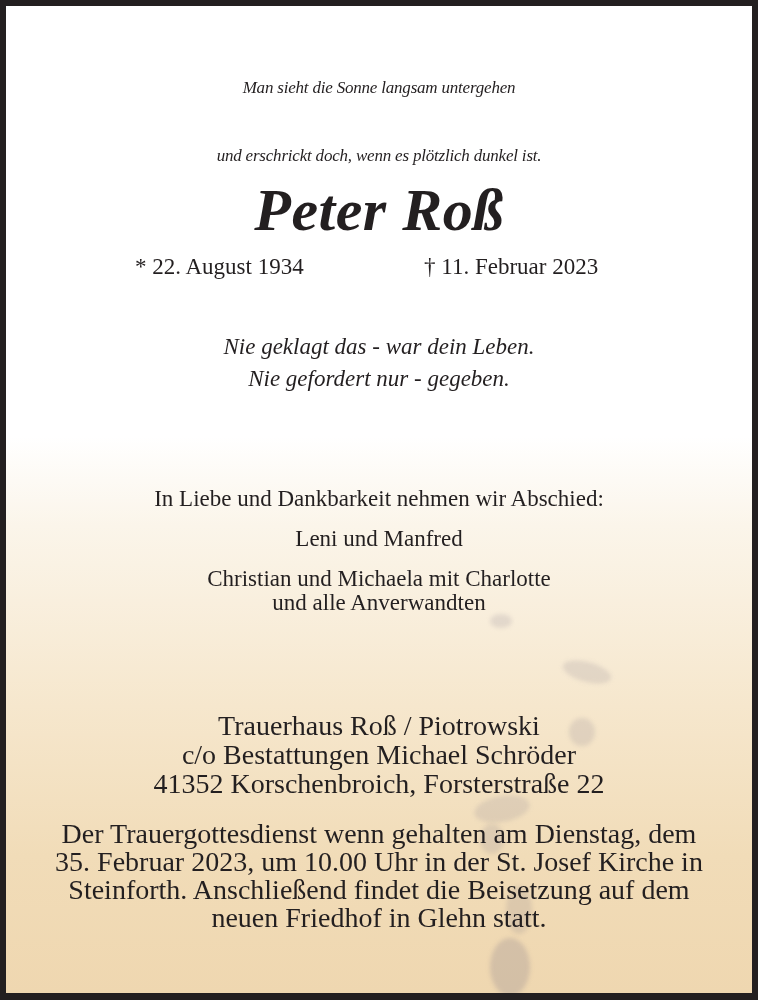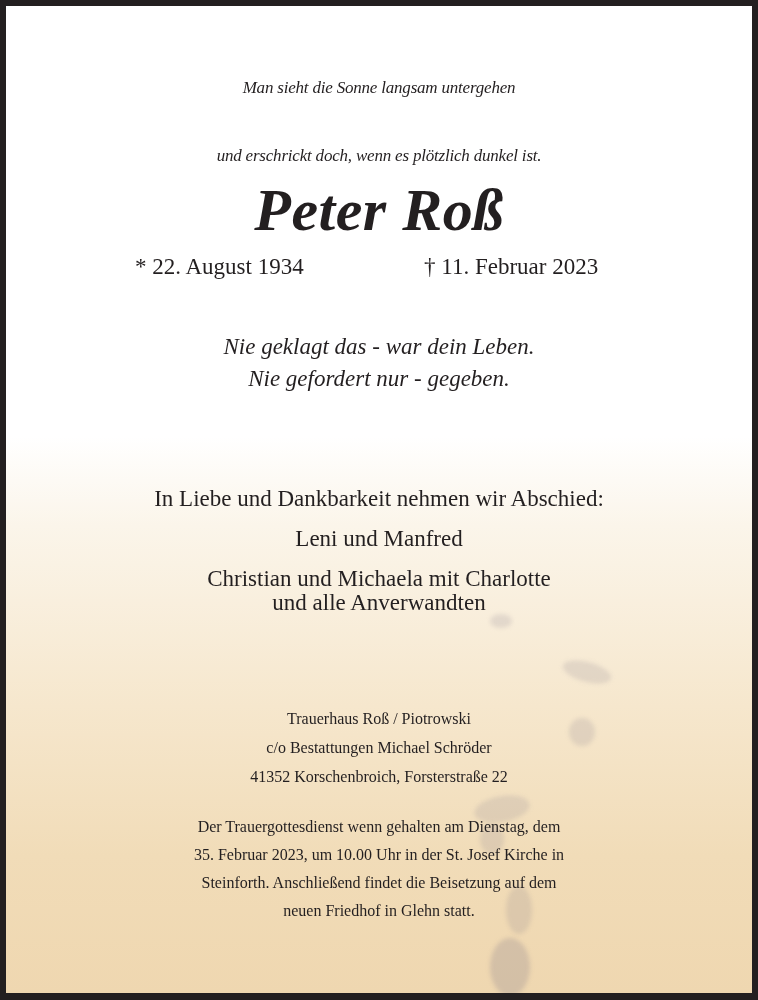"Trauerhaus Roß / Piotrowski" .body21 { font-size: 16px -> 28px }
